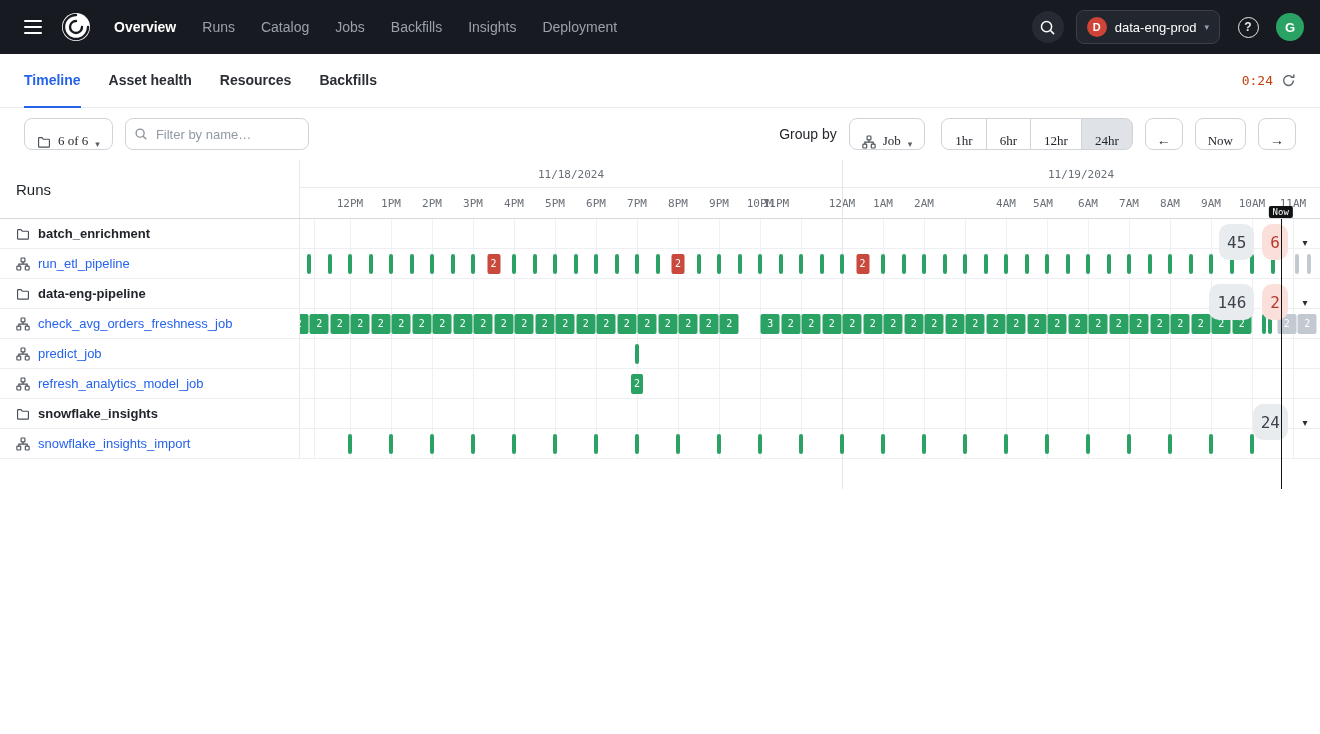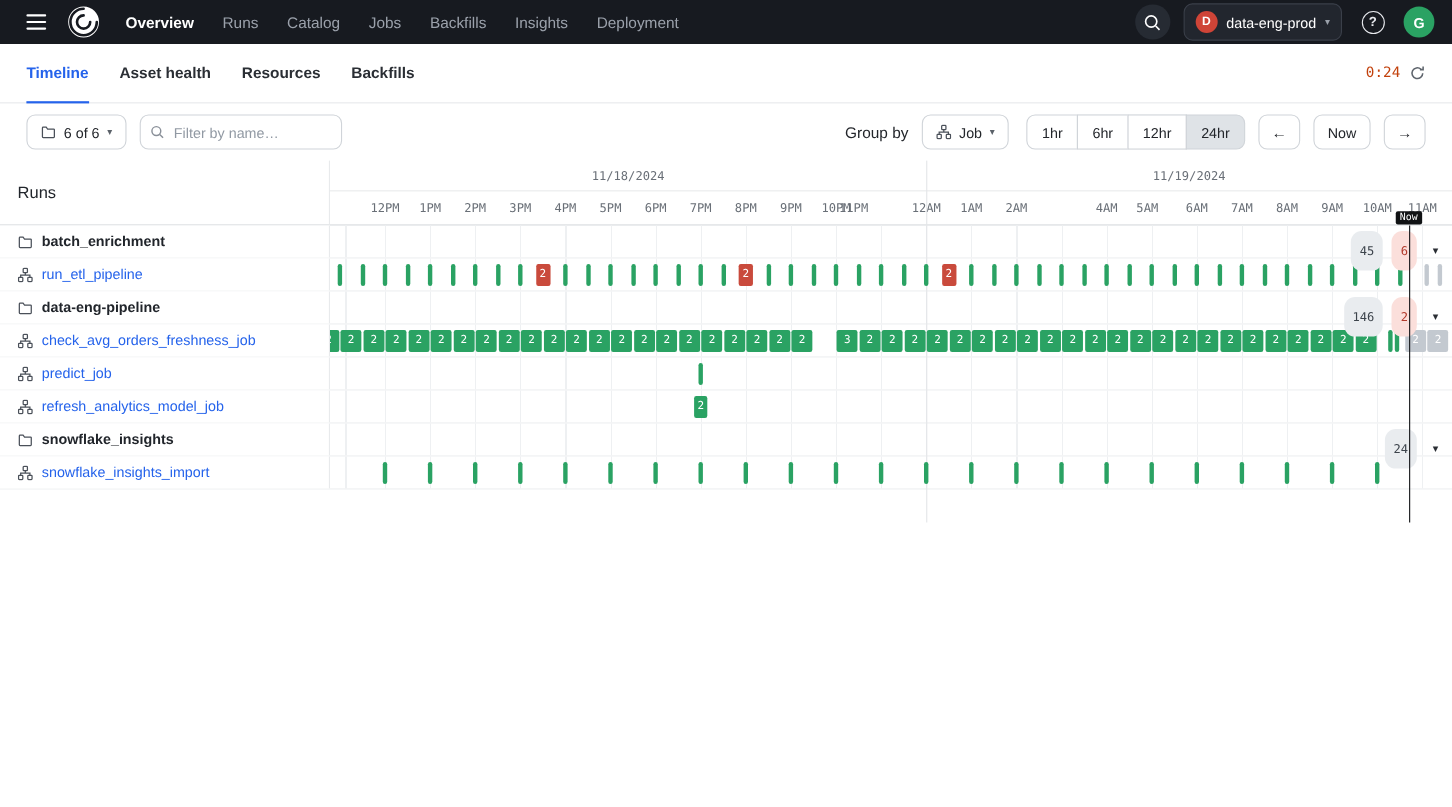"Overview" .nav { height: 40px -> 54px }
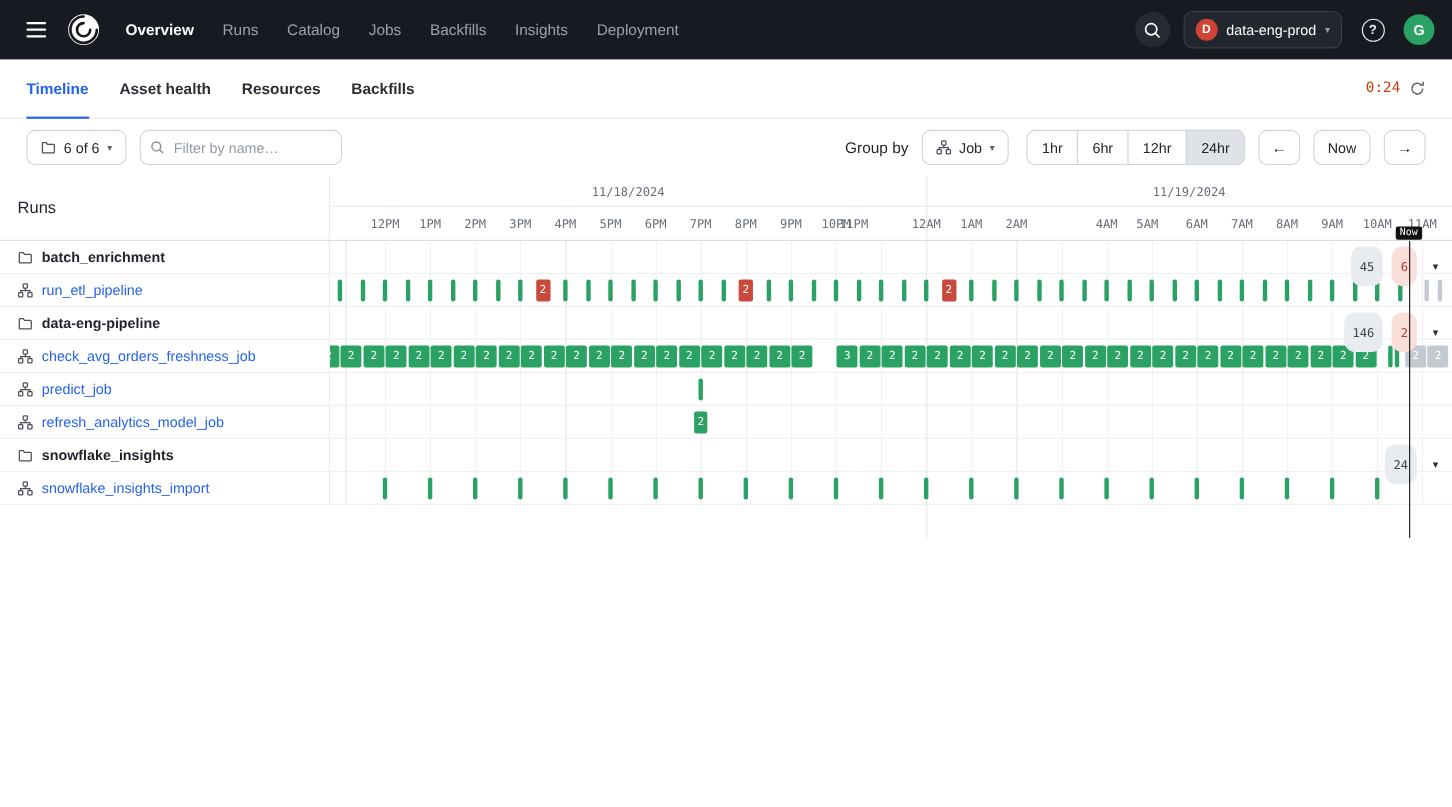"6 of 6" .btn { align-items: center -> flex-end; font-family: Liberation Sans, sans-serif -> Liberation Serif, serif }
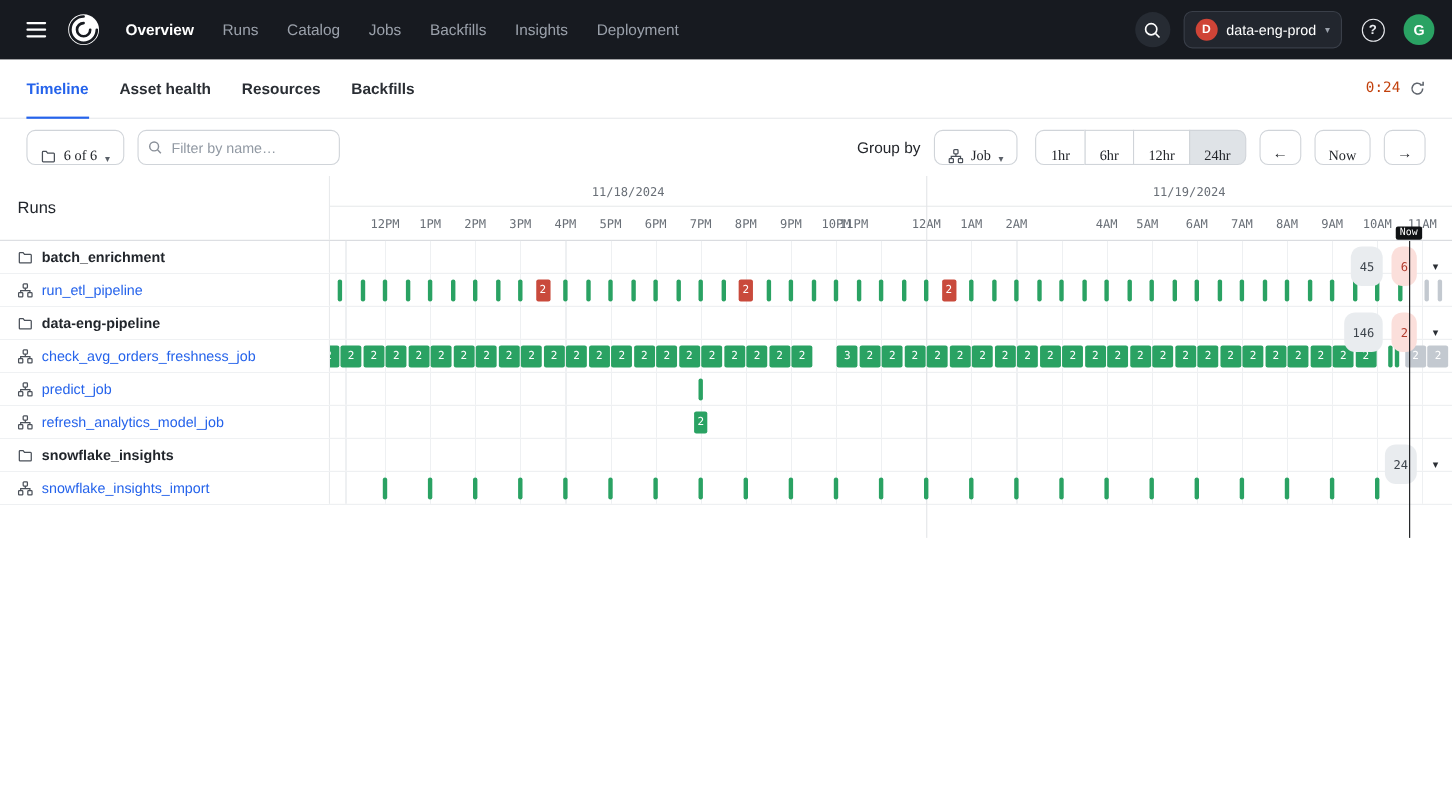"45" .badge { font-size: 11px -> 16px }
